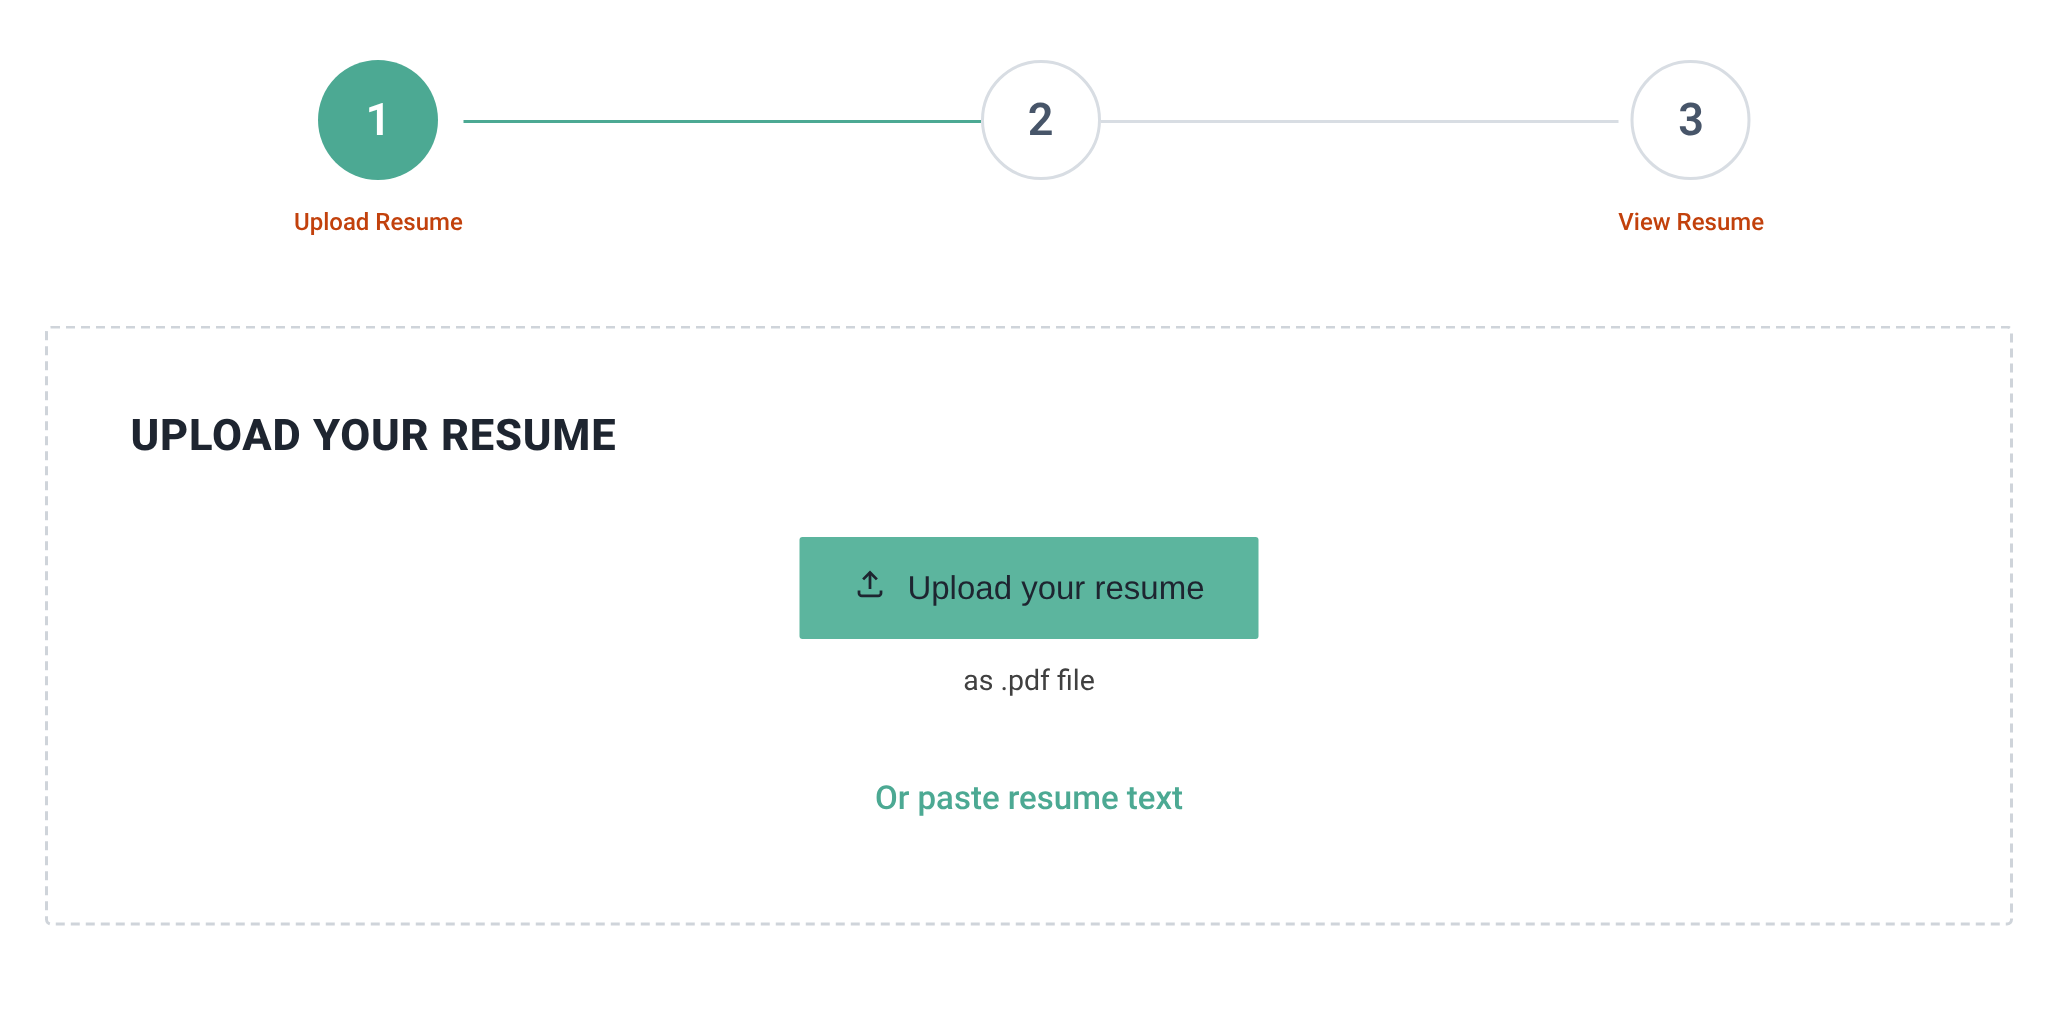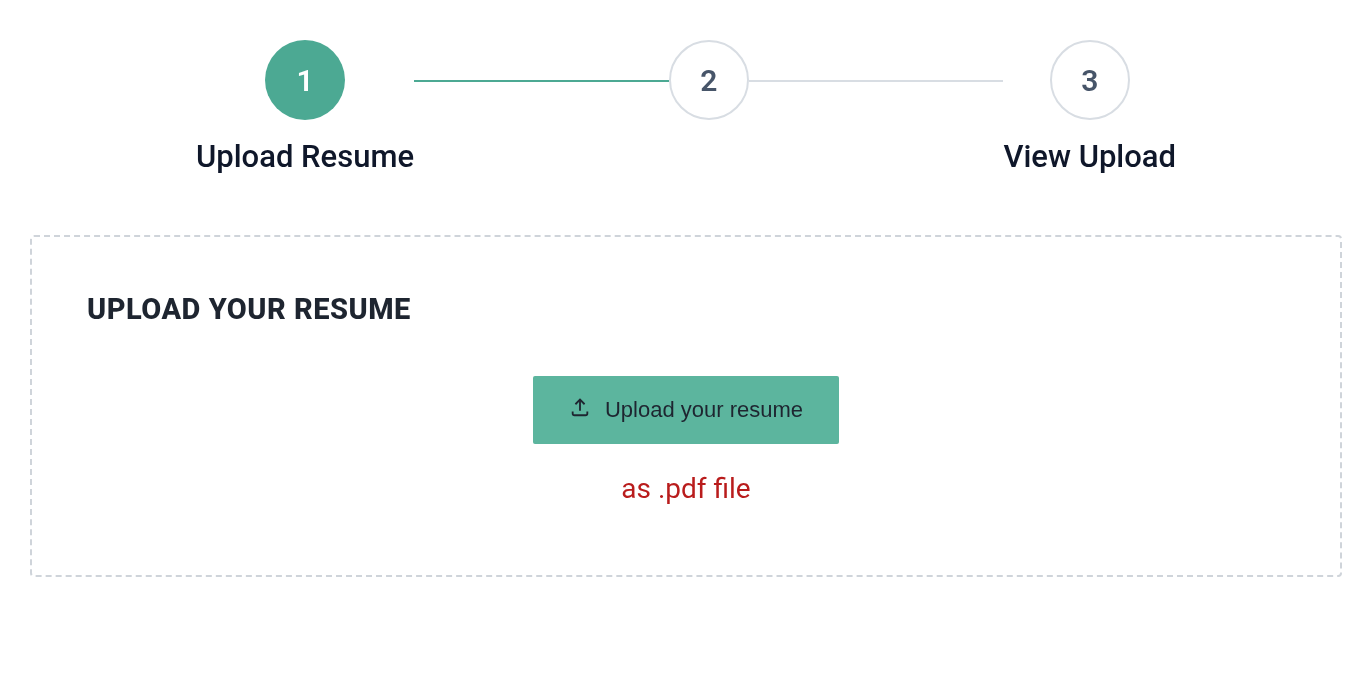"Upload Resume" .step-label { color: #0f172a -> #c2410c; font-size: 31px -> 16px }
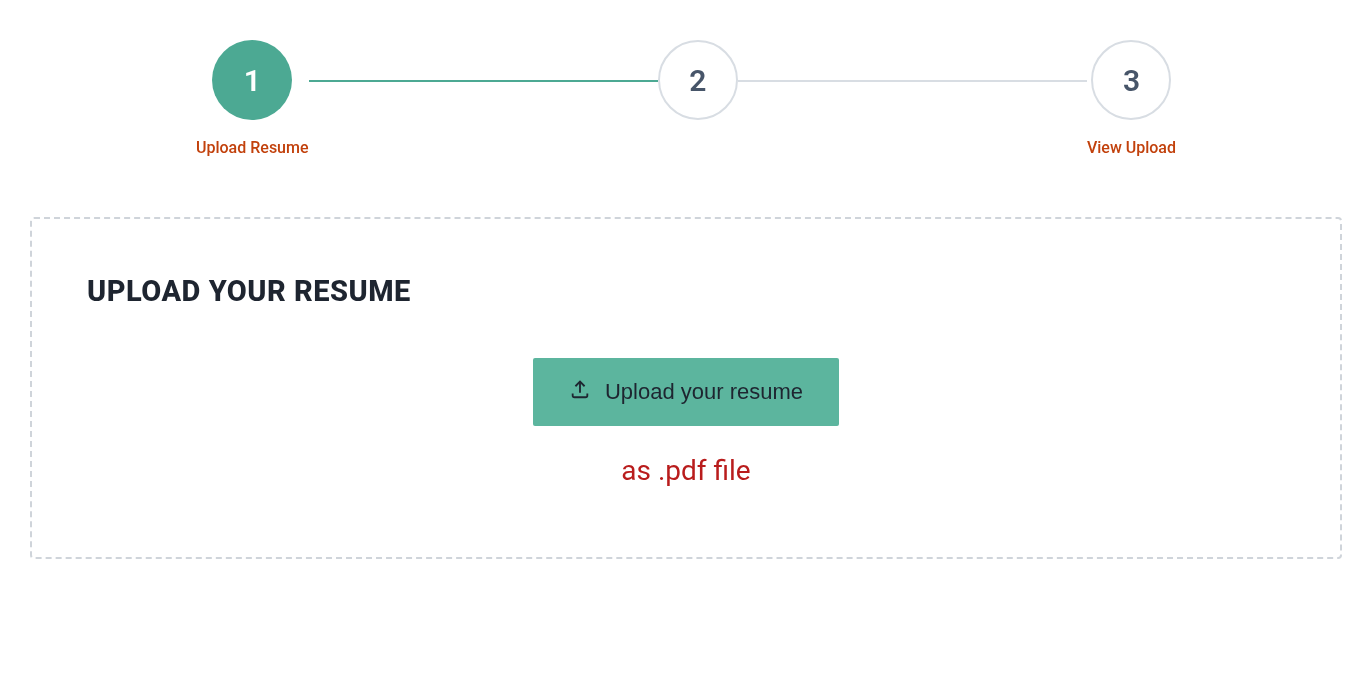"View Upload" div.step-label { text: Upload -> Resume }
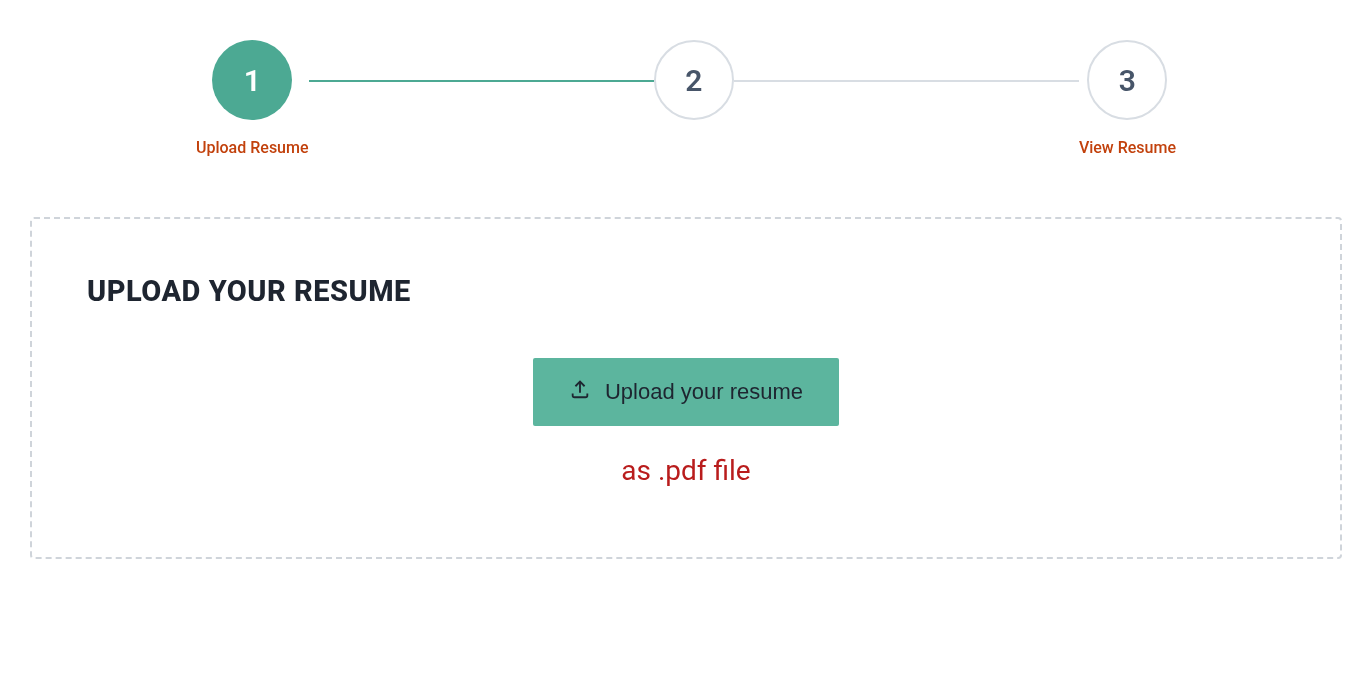"as .pdf file" .file-hint { color: #b91c1c -> #404040; font-size: 28px -> 19px; margin-top: 28px -> 16px }
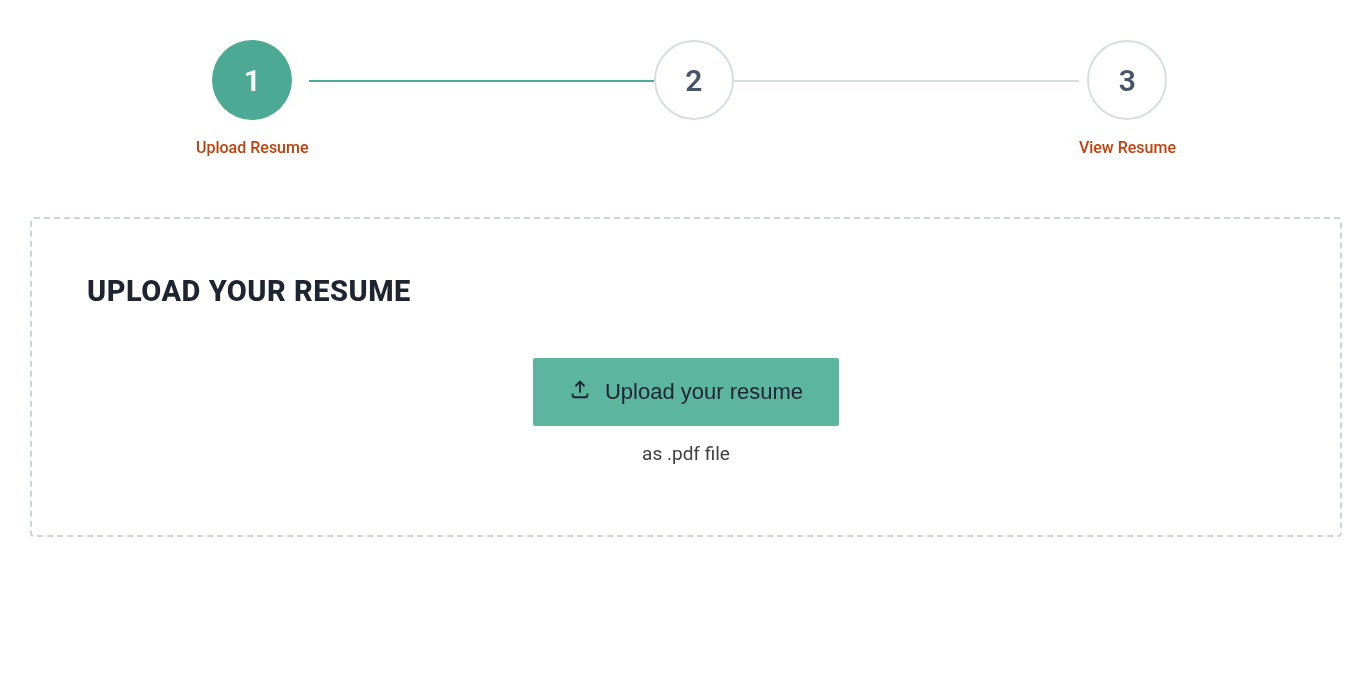"Or paste resume text" a.paste-link { html: none -> <a>Or paste resume text</a> }
